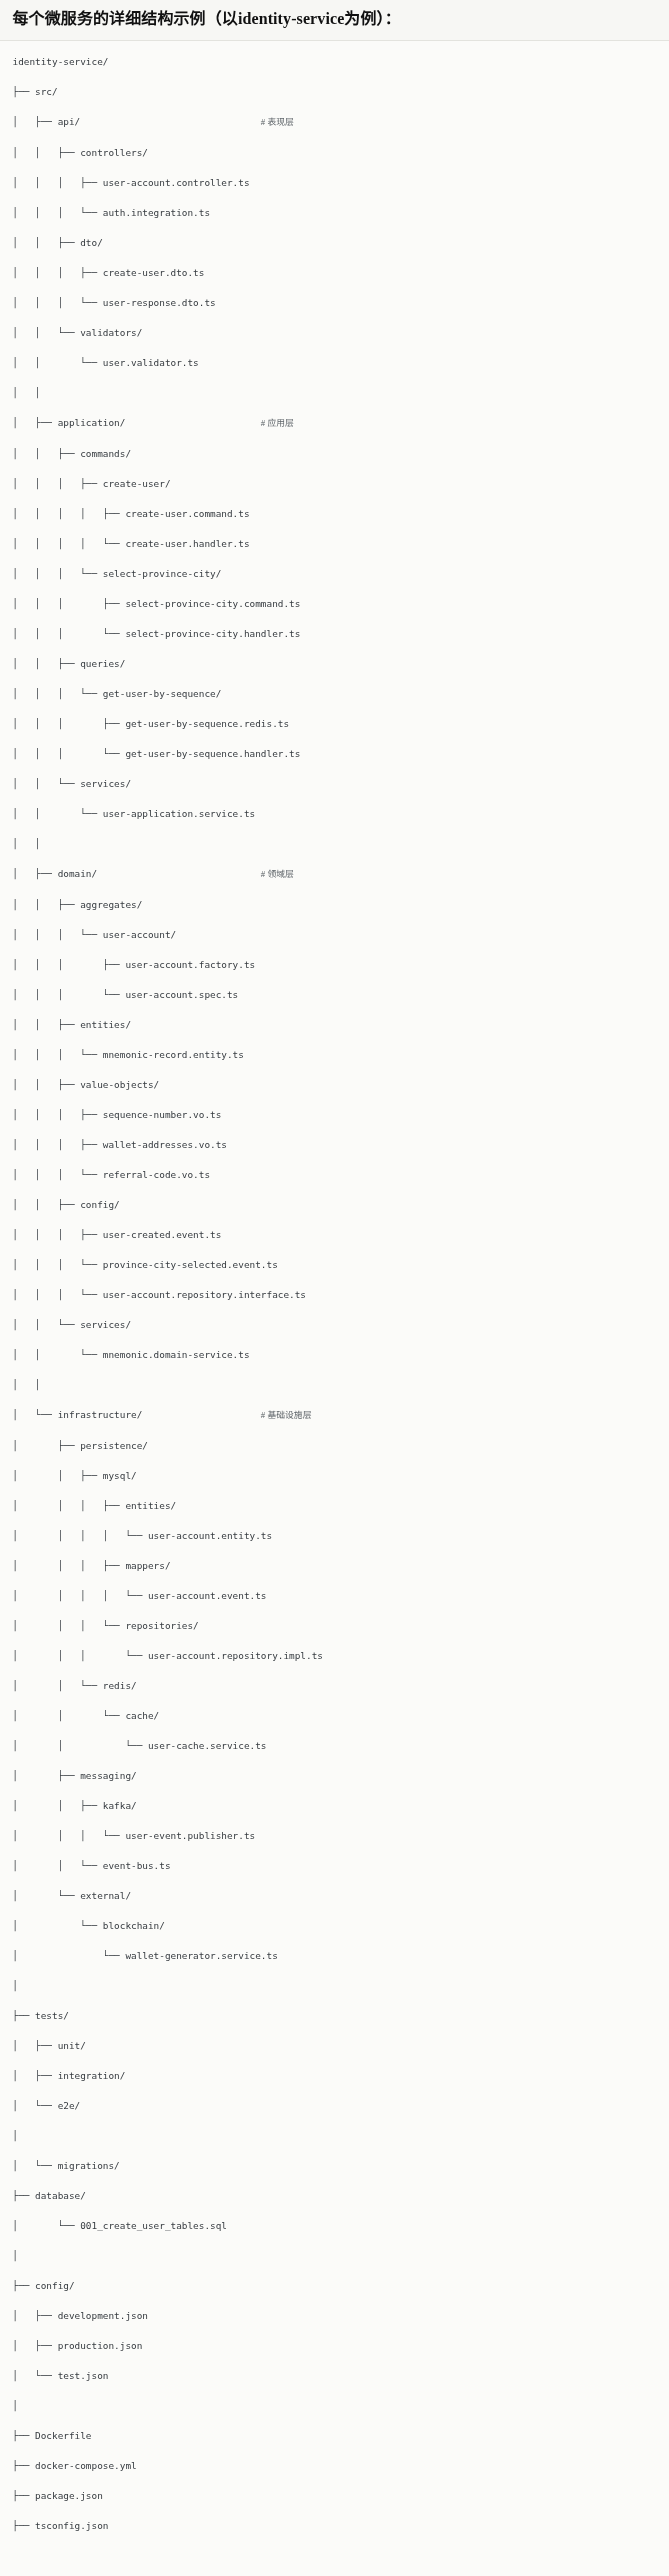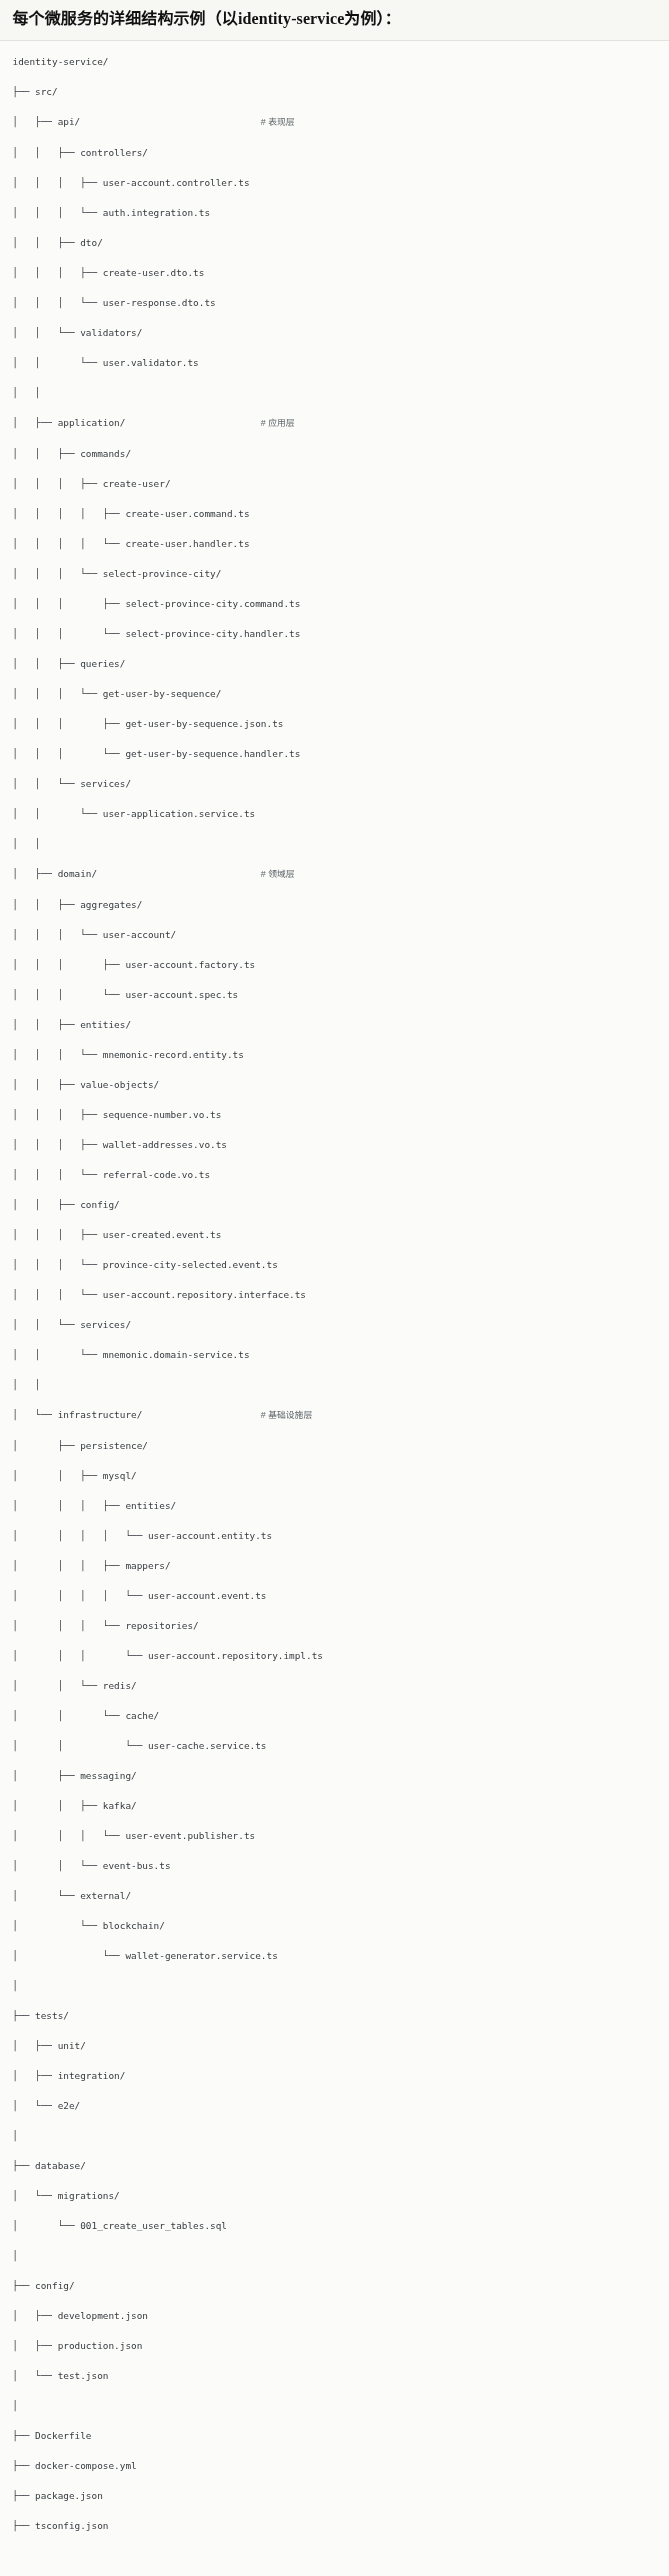"# 表现层" .tree .cmt { font-family: Liberation Sans, sans-serif -> Liberation Serif, serif }
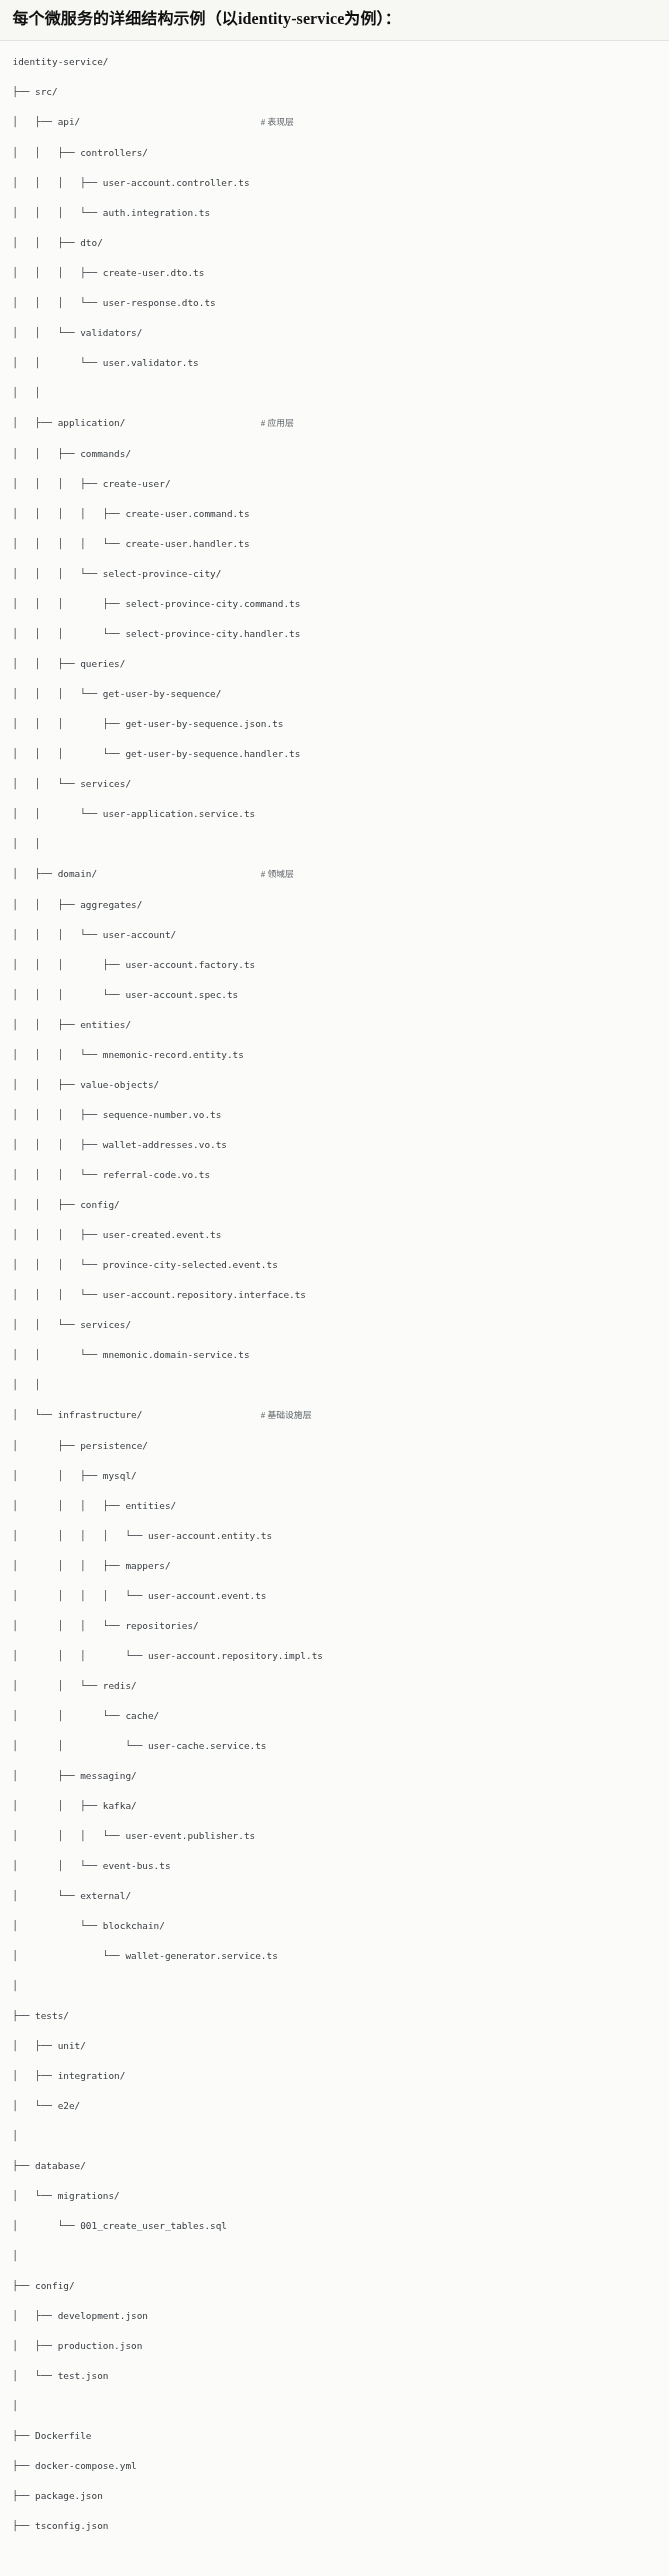"│ │ │ ├── get-user-by-sequence.json.ts" span { text: get-user-by-sequence.json.ts -> get-user-by-sequence.redis.ts }
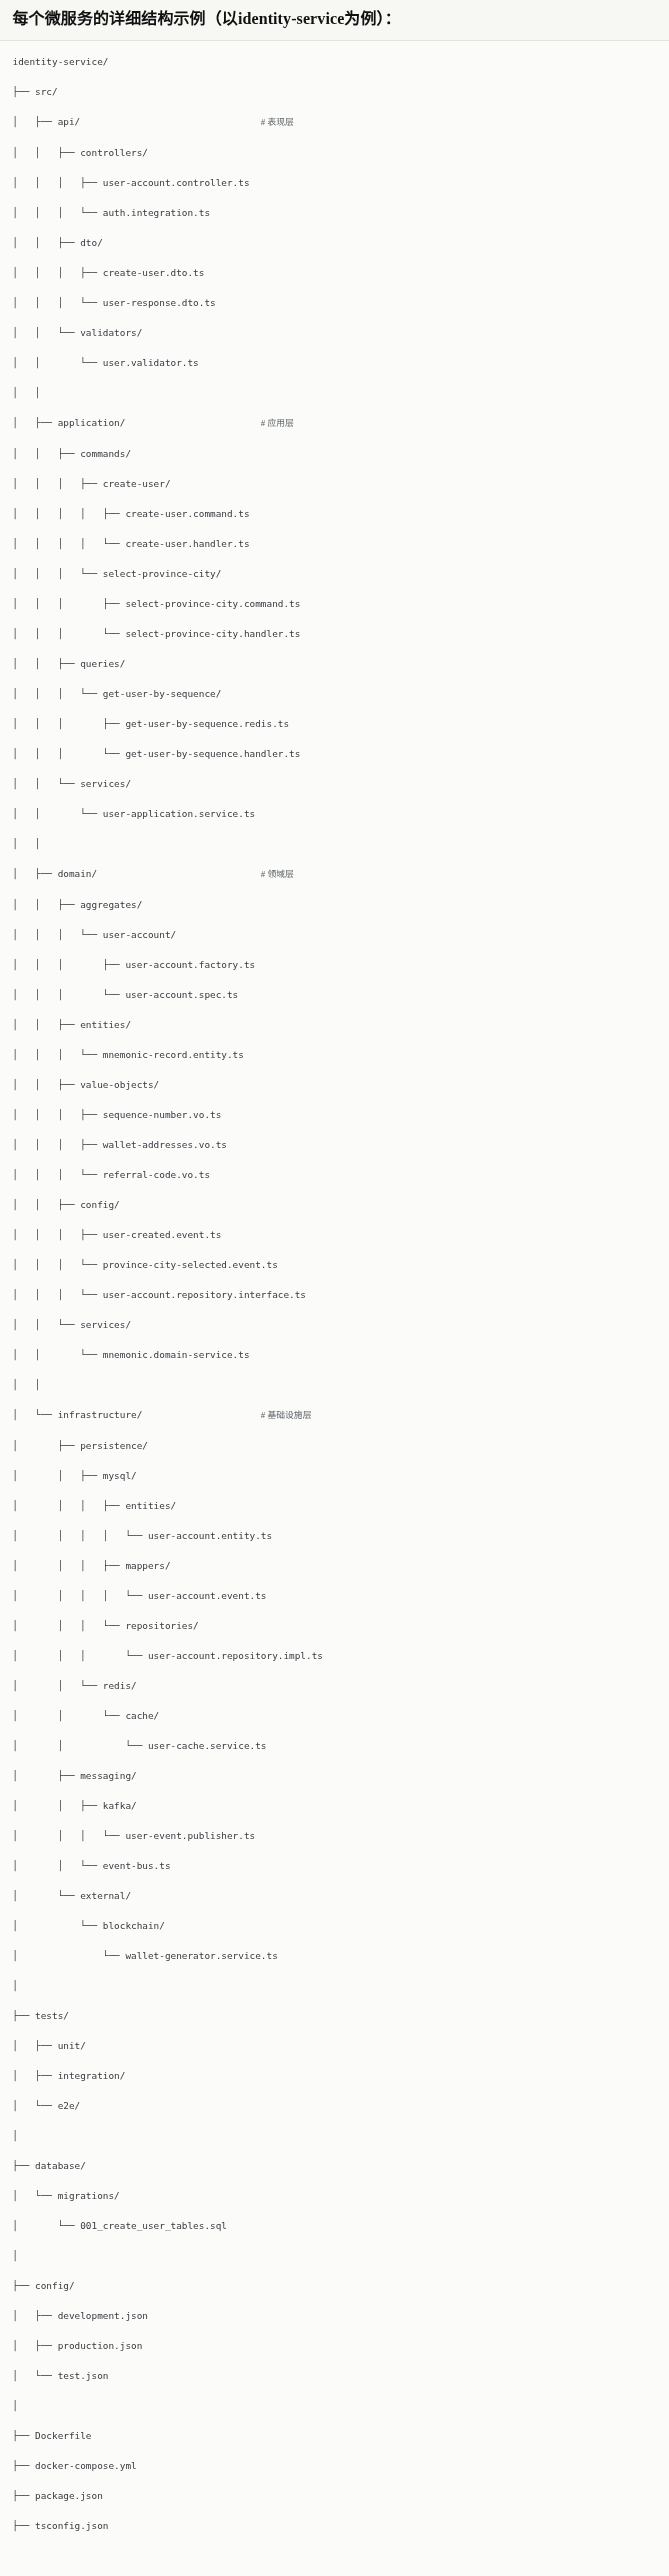"├── database/" span.row { order: before "│ └── migrations/" -> after "│ └── migrations/" }
